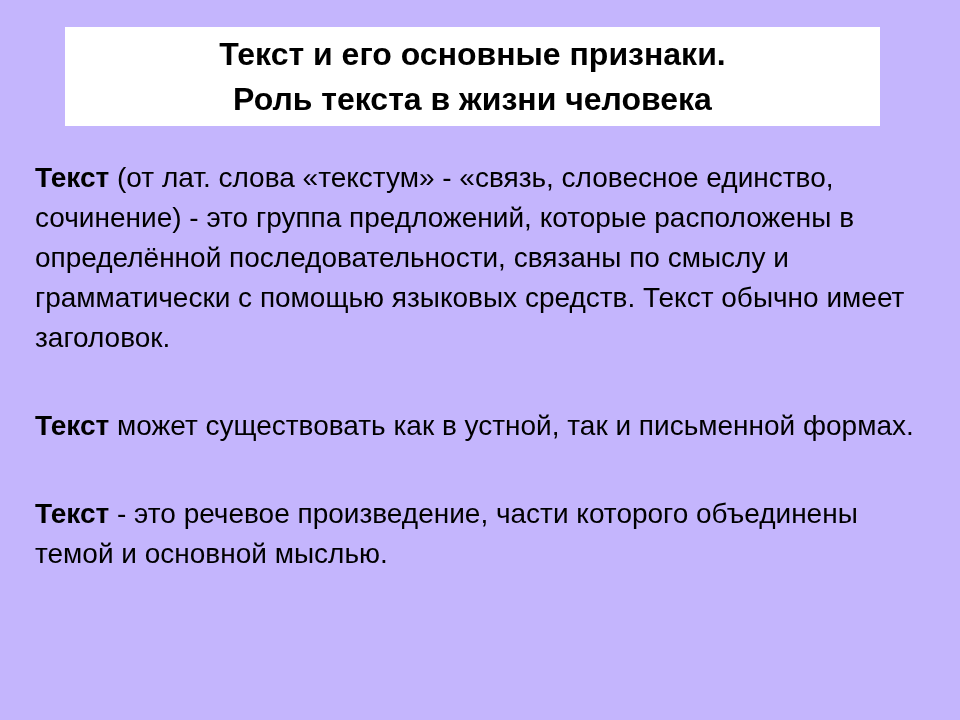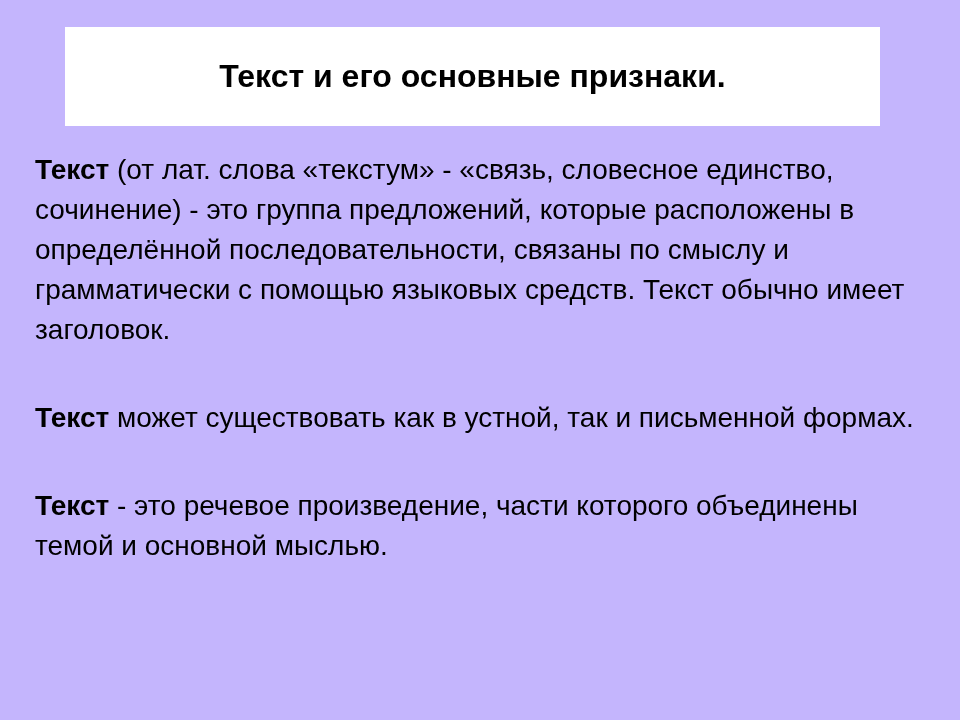"Роль текста в жизни человека" div.title-line { html: none -> <div>Роль текста в жизни человека</div> }
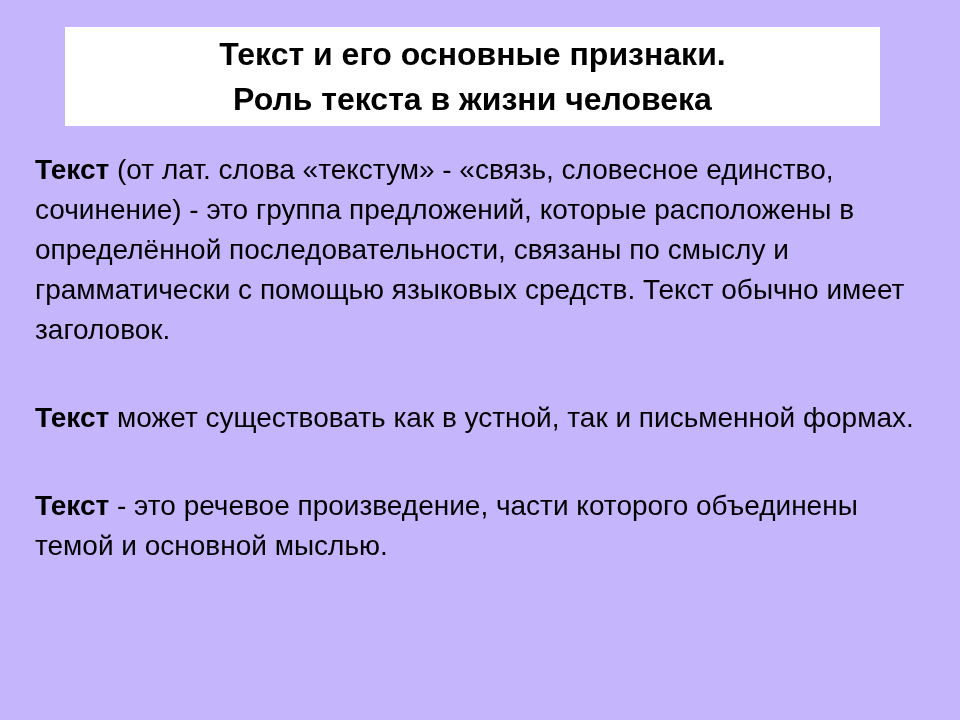"Текст (от лат. слова «текстум»" .body-text { top: 150px -> 158px }
